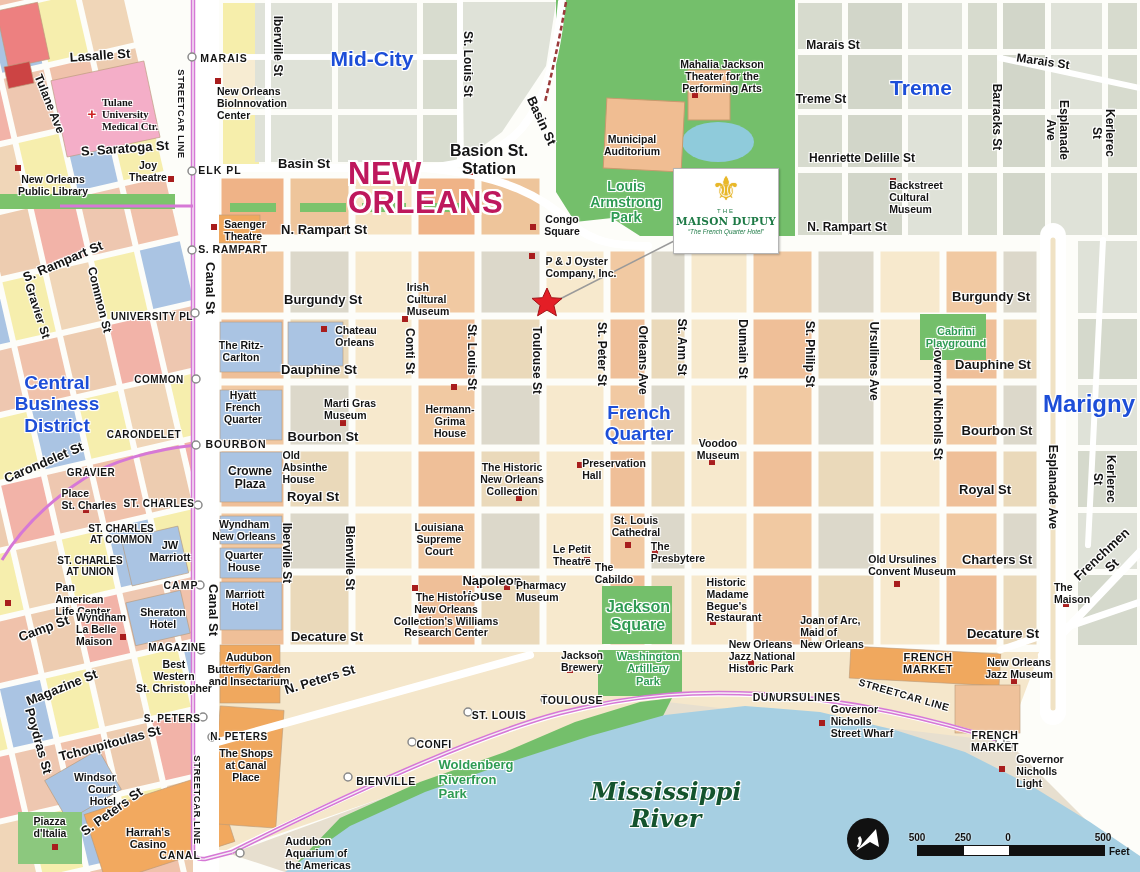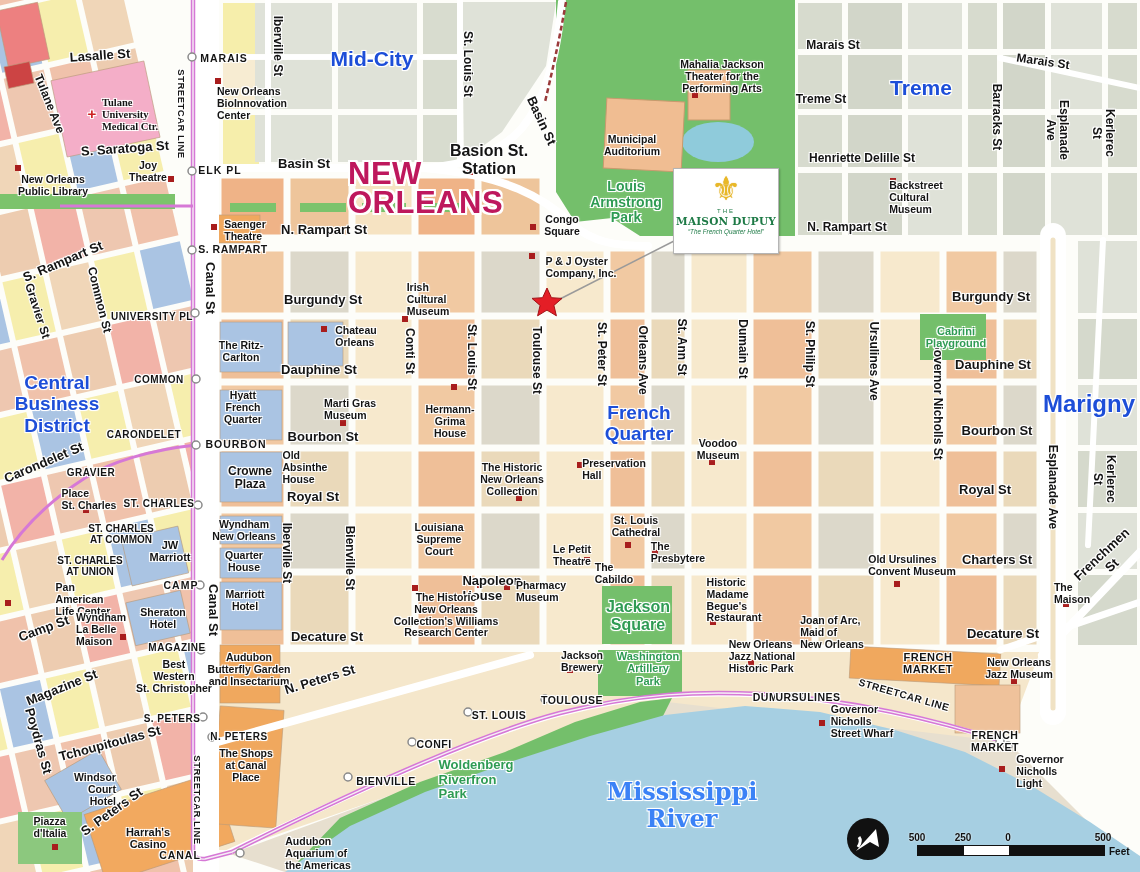"Mississippi" .lbl.river { color: #3b82f6 -> #14532d; font-style: none -> italic; margin-left: 16px -> none }
